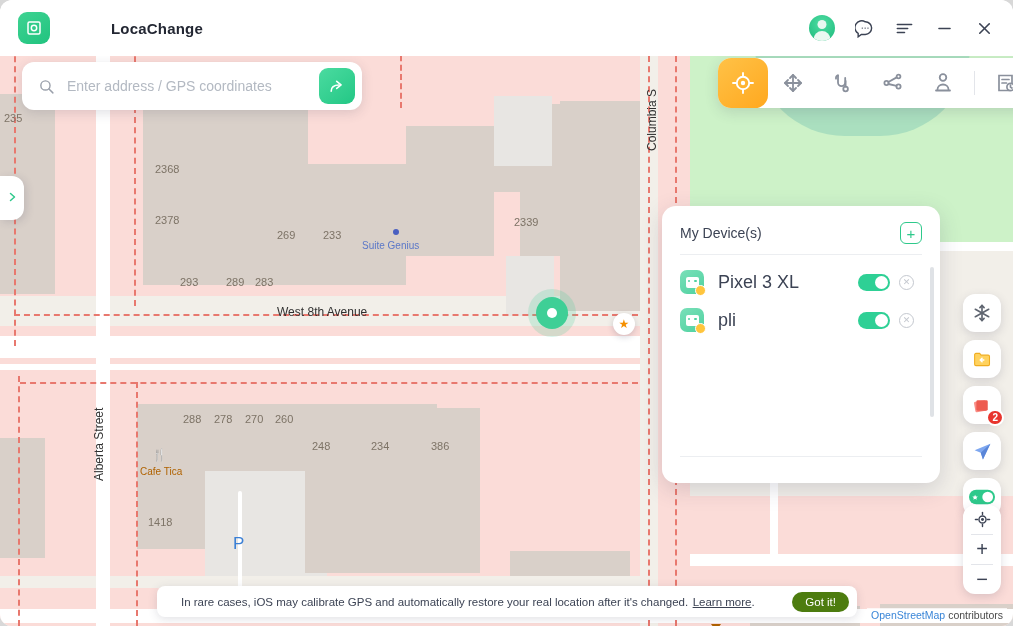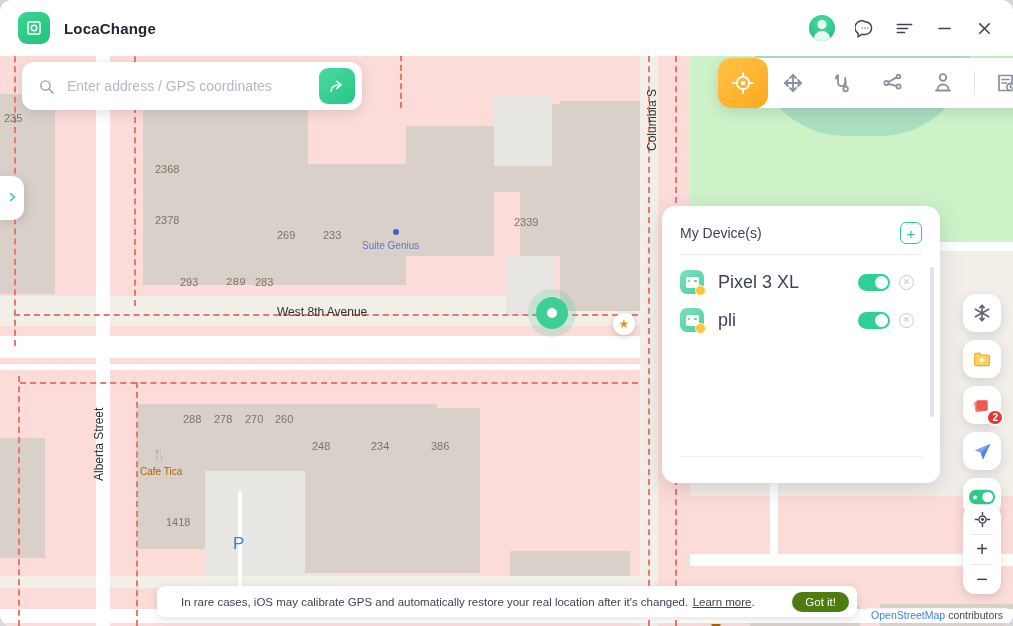"LocaChange" .titlebar { gap: none -> 47px }
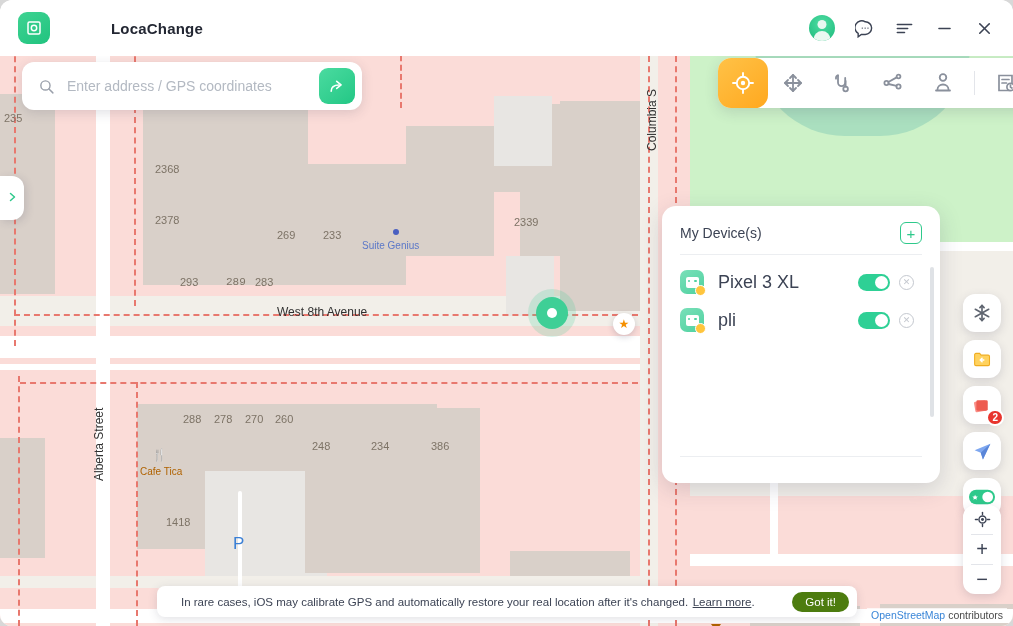"289" div.maplabel { font-family: Liberation Mono, monospace -> none }
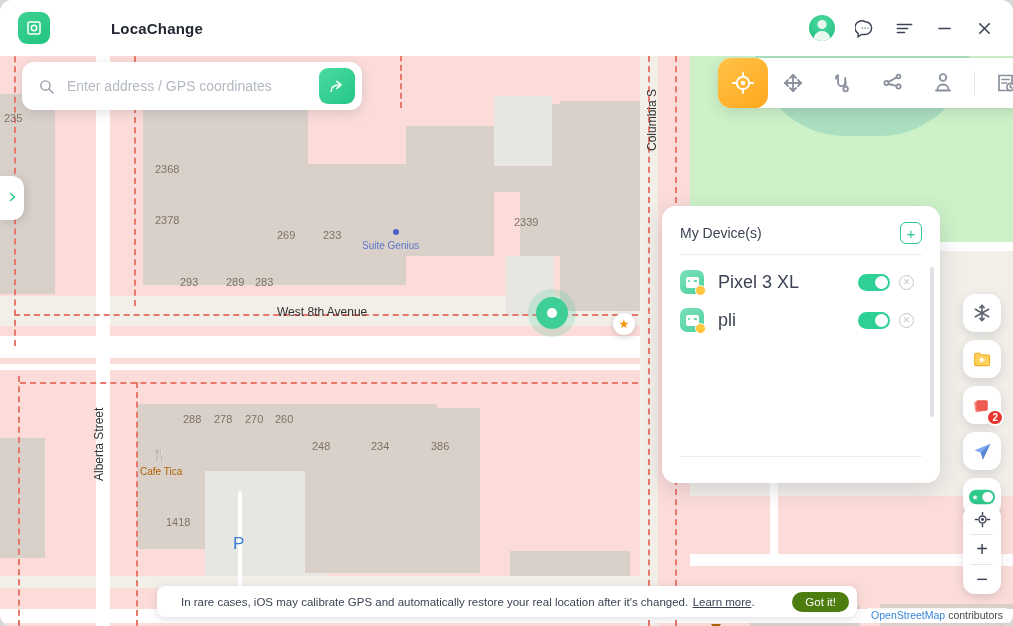"1418" div.maplabel { left: 166px -> 148px }
